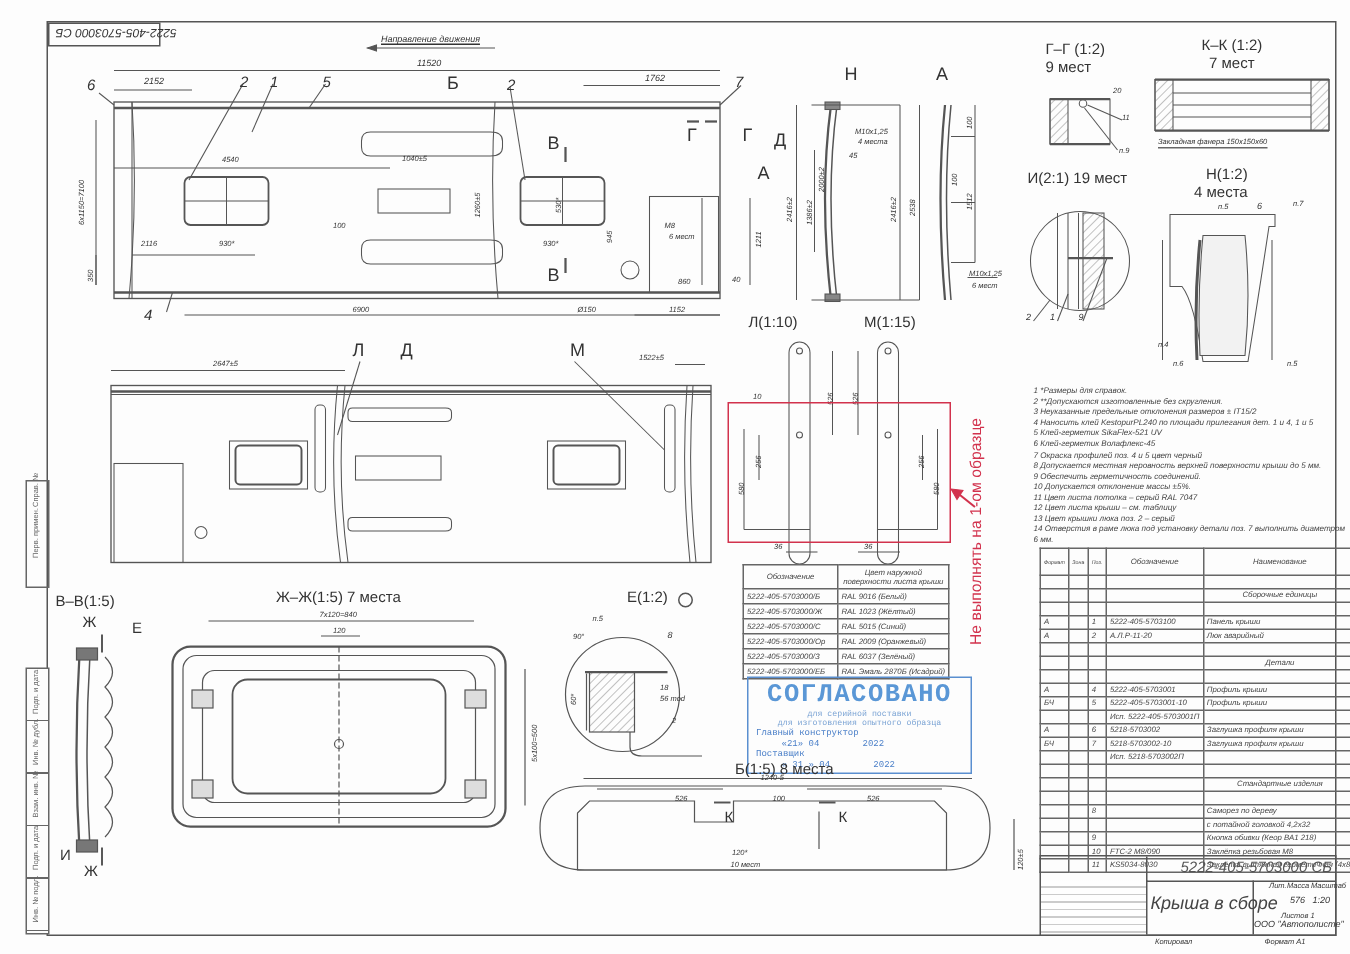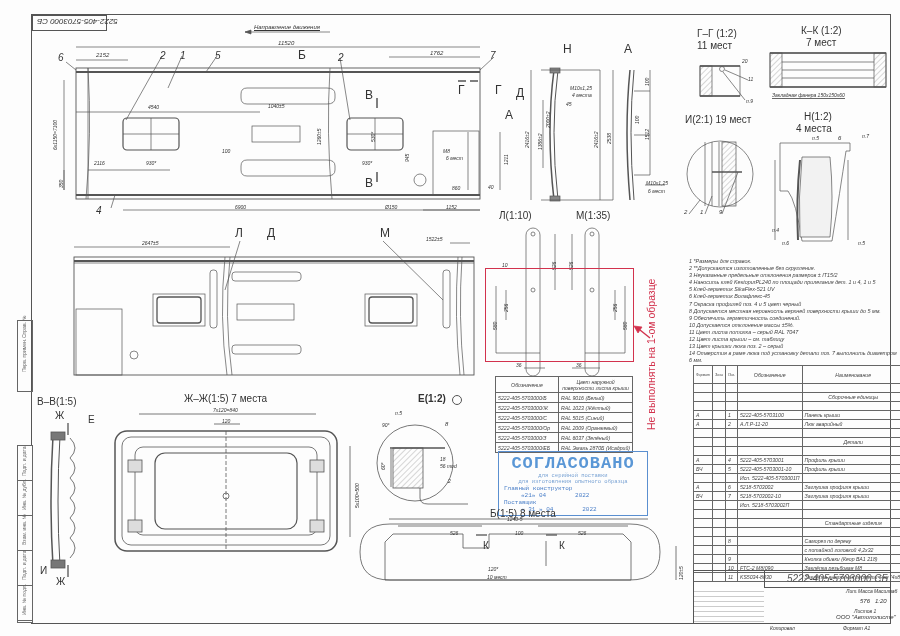"11 мест" span.t { text: 11 -> 9 }
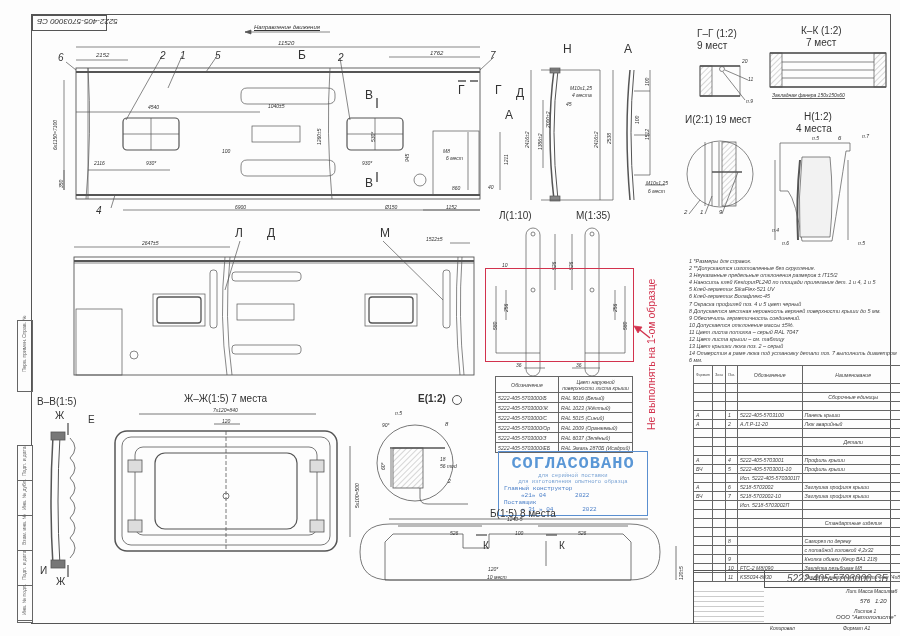"М(1:35)" span.t { text: 1:35 -> 1:15 }
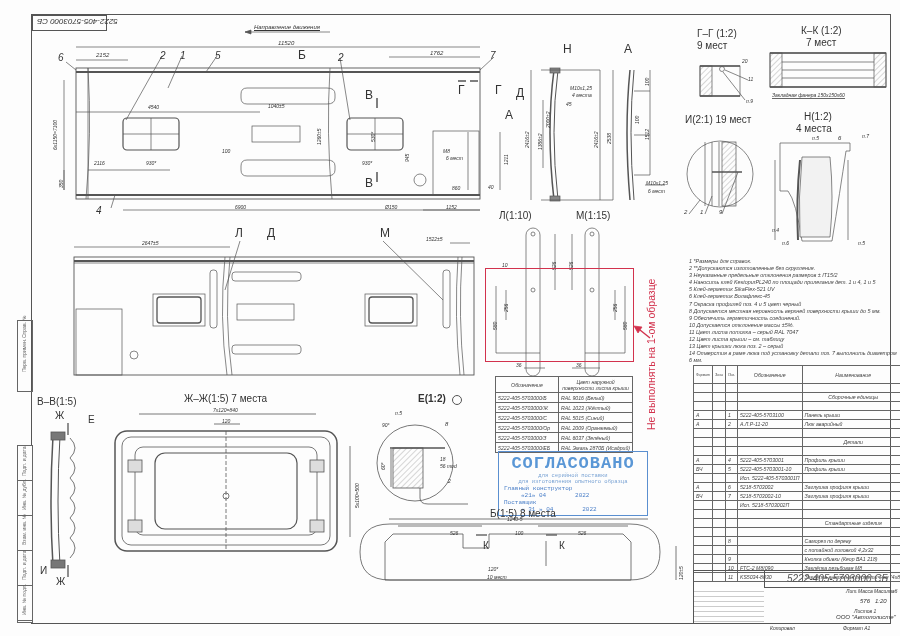"Е(1:2)" span.t { font-weight: bold -> none }
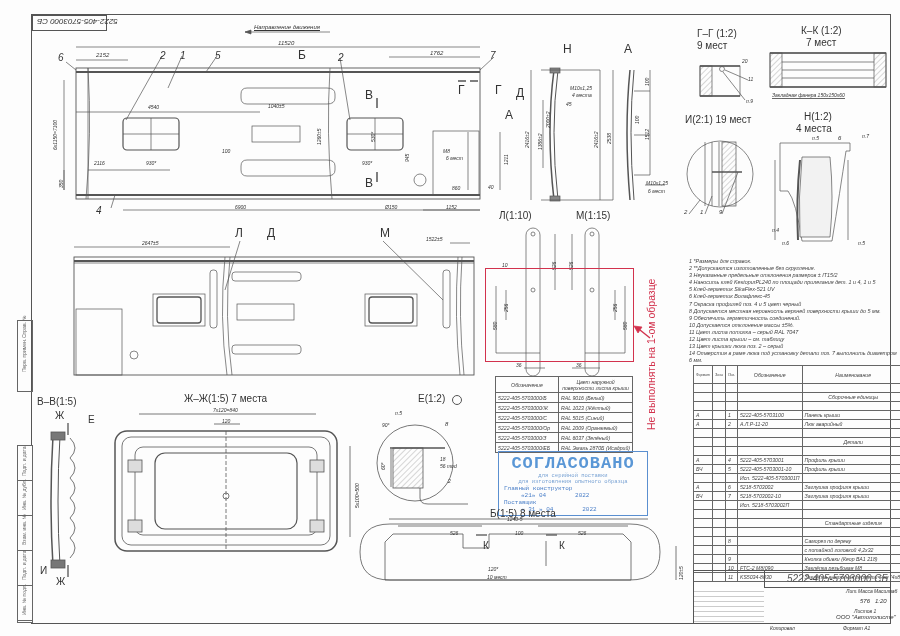"Крыша в сборе" div { html: none -> <div> <span>Крыша в сборе</span> </div> }
